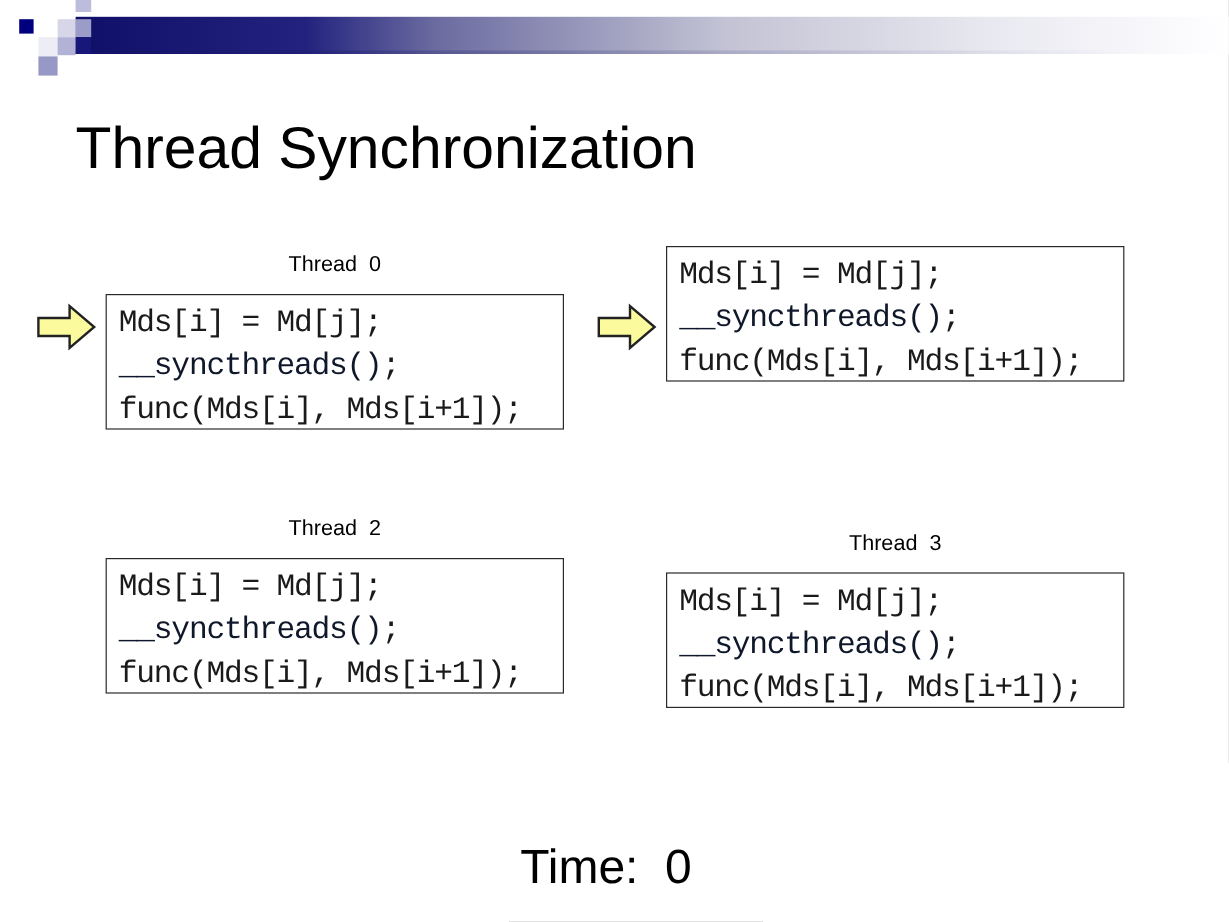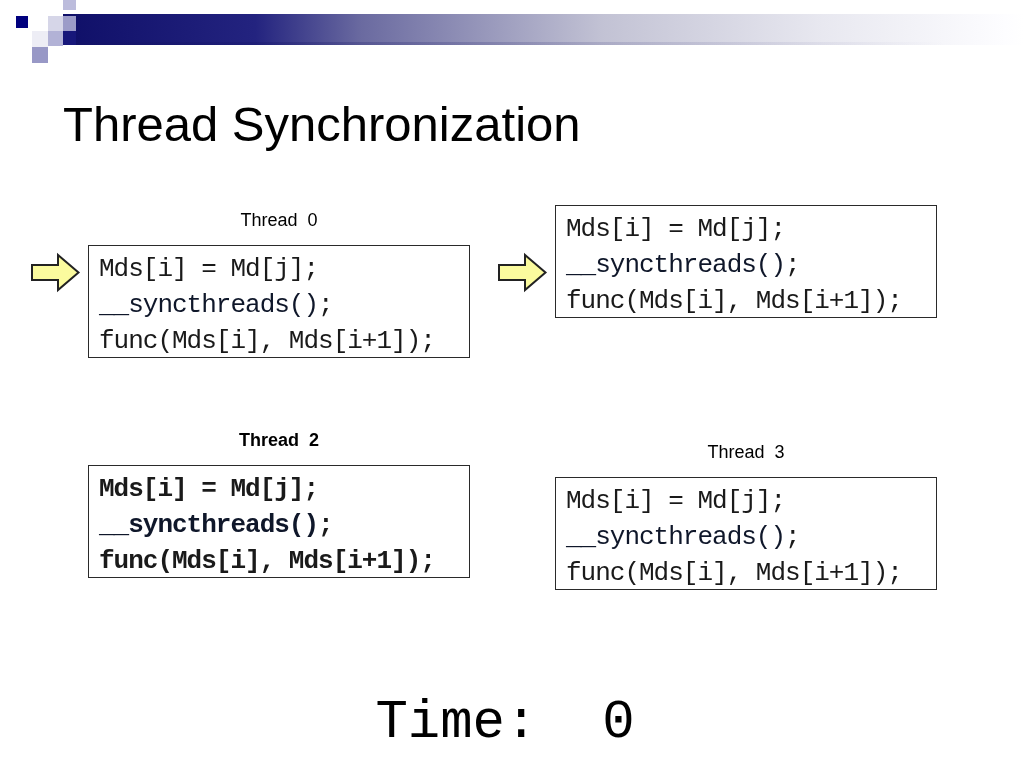"Thread 2" .t2 { font-weight: bold -> none }
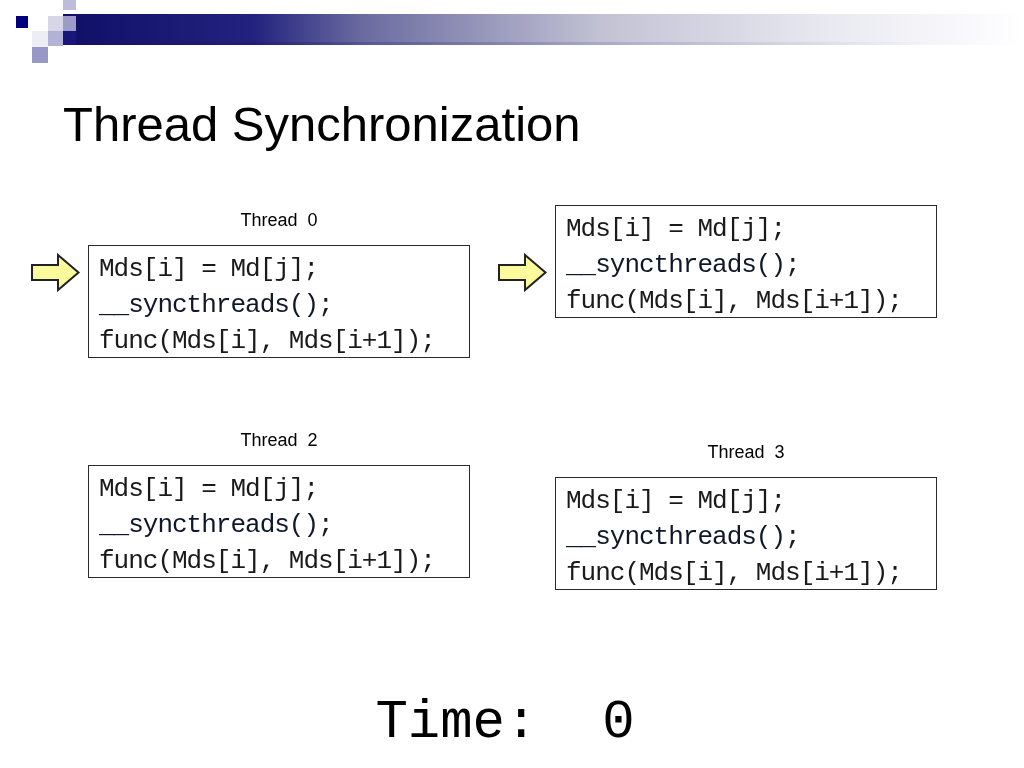"Time: 0" .time { font-family: Liberation Mono, monospace -> none; font-size: 54px -> 40px }
